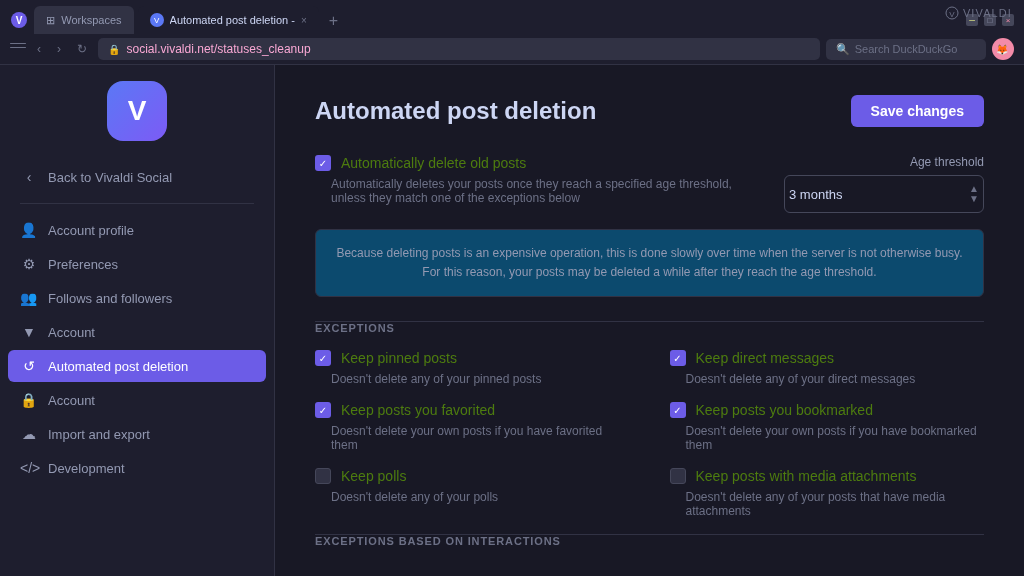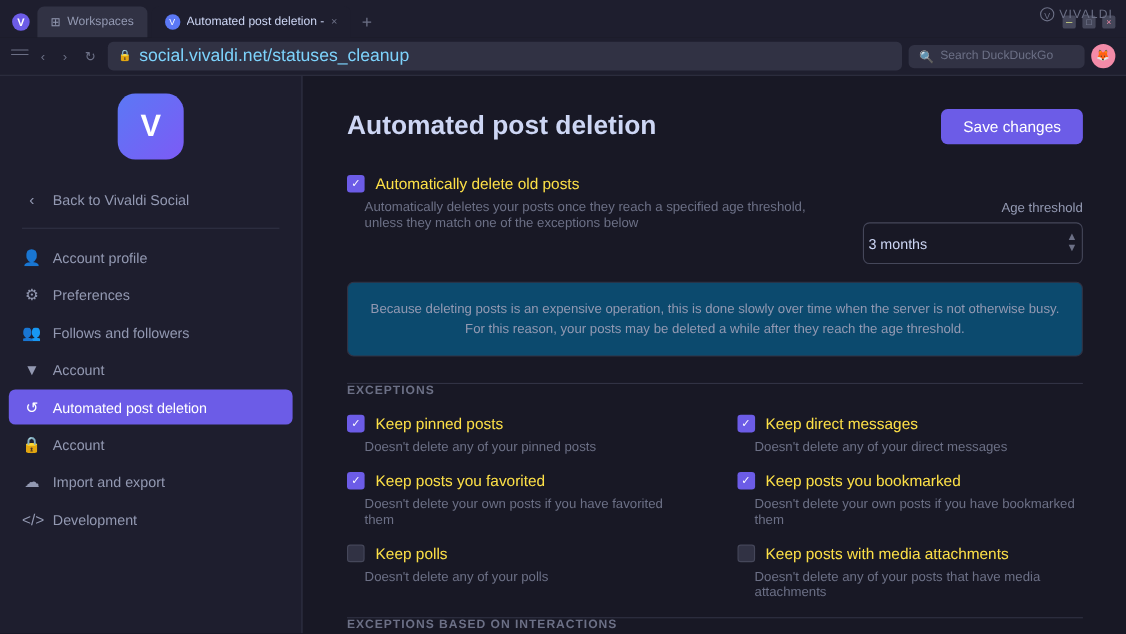"social.vivaldi.net/statuses_cleanup" span { color: #7dd3fc -> #f9a8d4; font-size: 16px -> 12px }
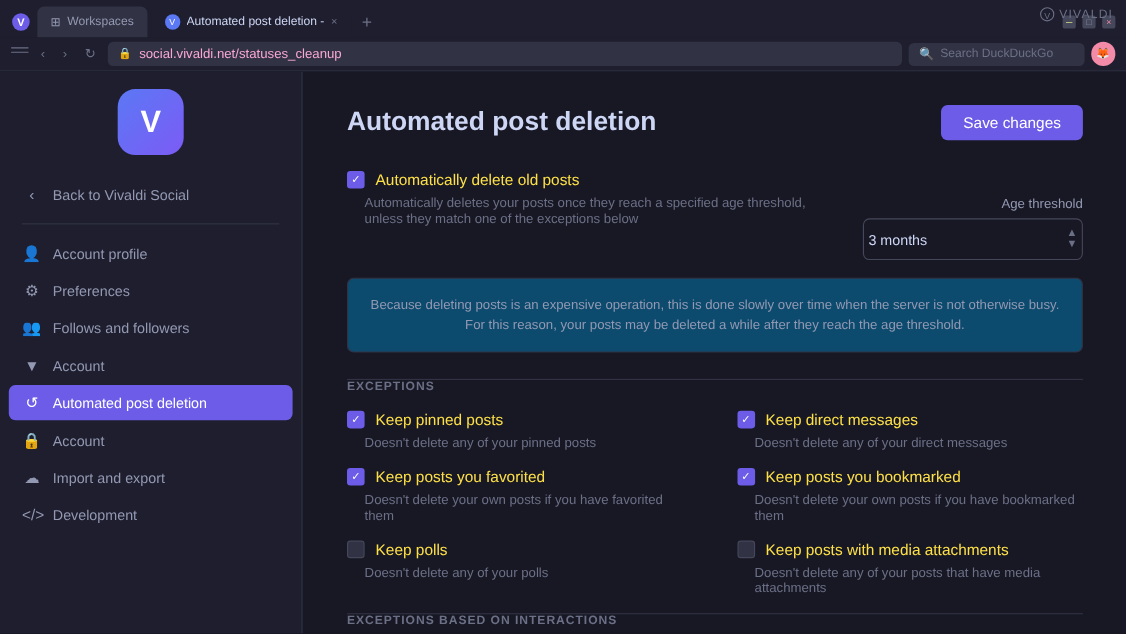"Save changes" .save-btn { font-weight: 400 -> 700 }
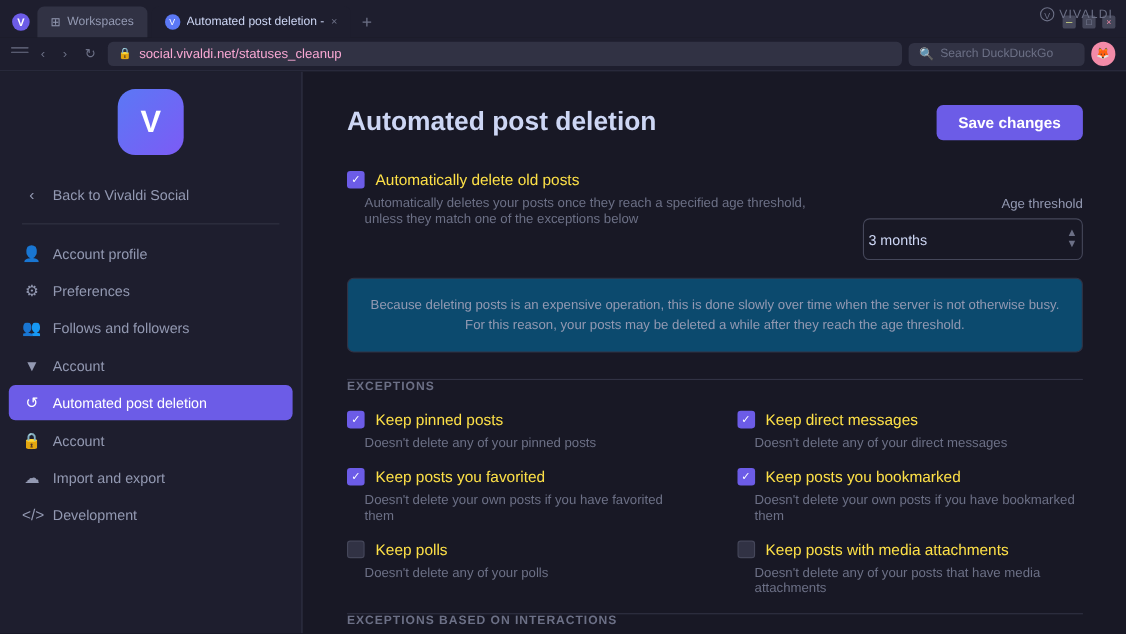"Automatically delete old posts" .checkbox-label { color: #fde047 -> #4d7c0f }
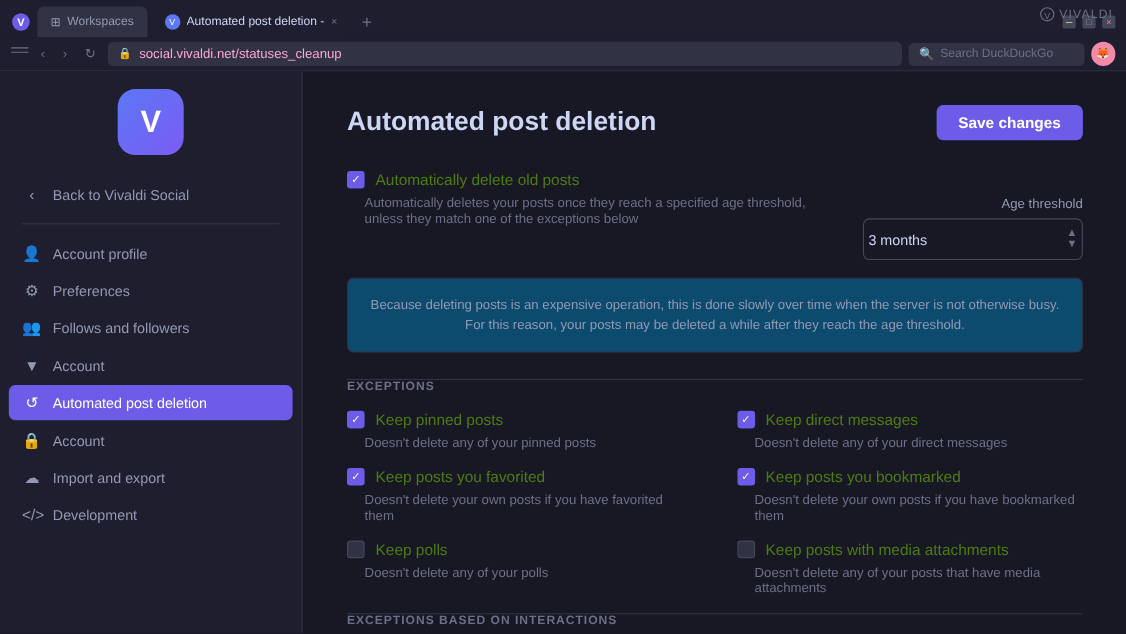"Age threshold" .age-threshold-section { margin-top: 23px -> none }
